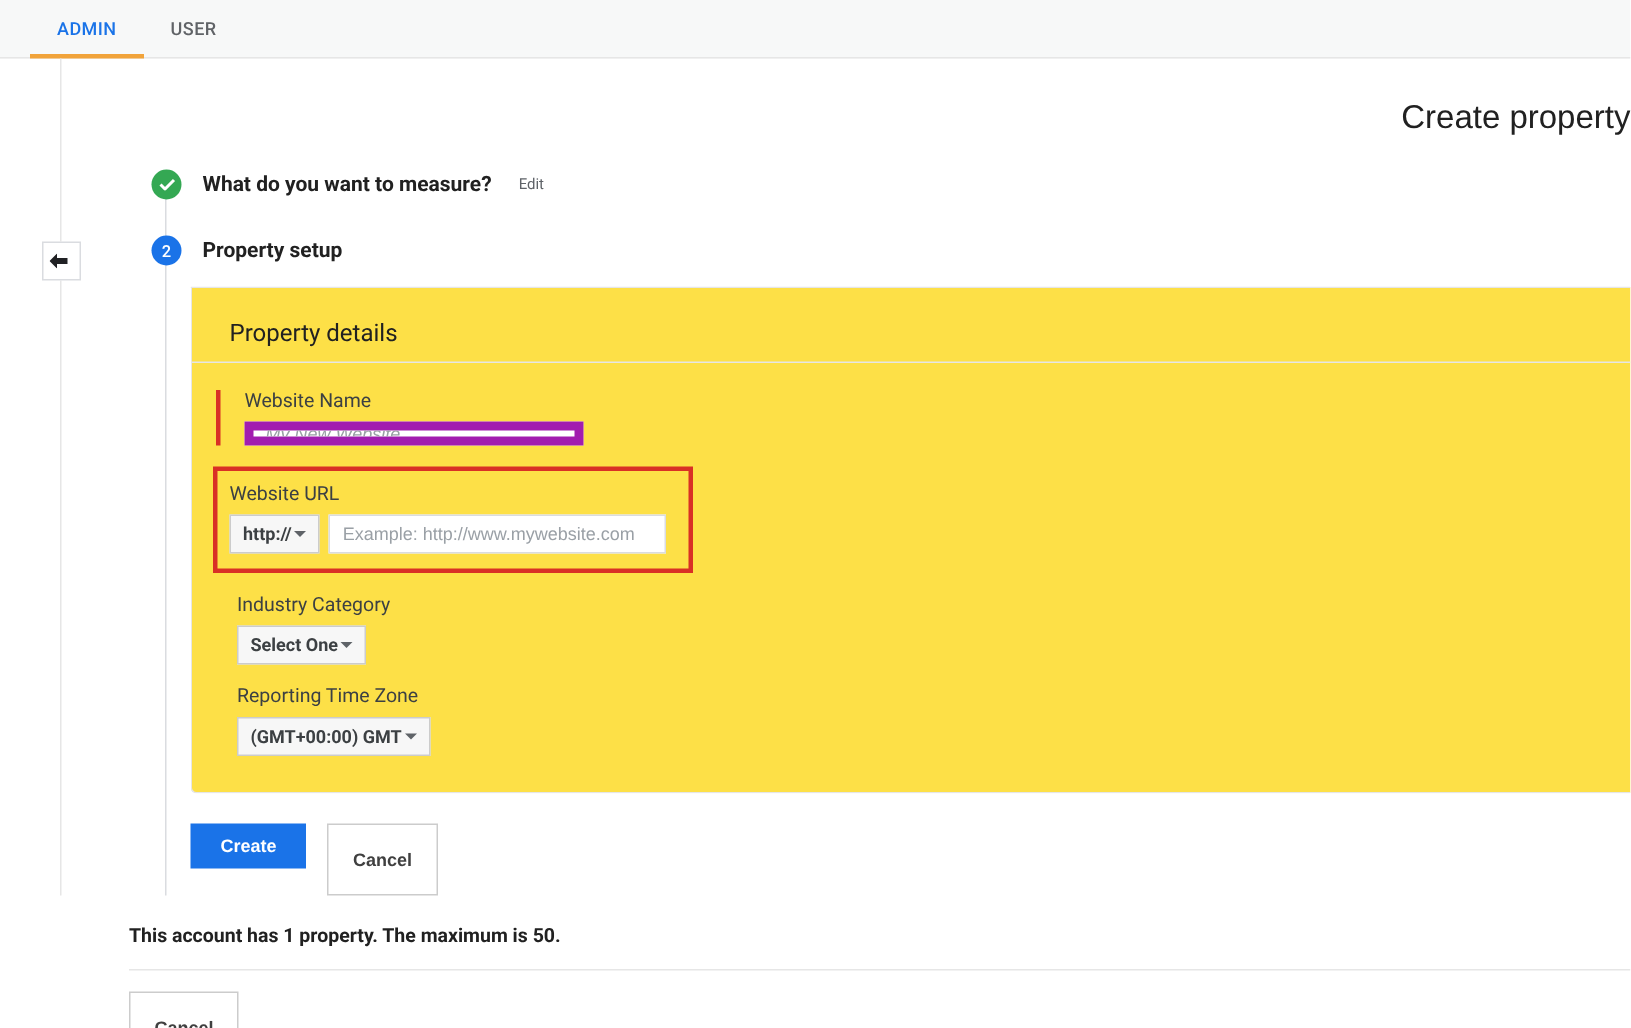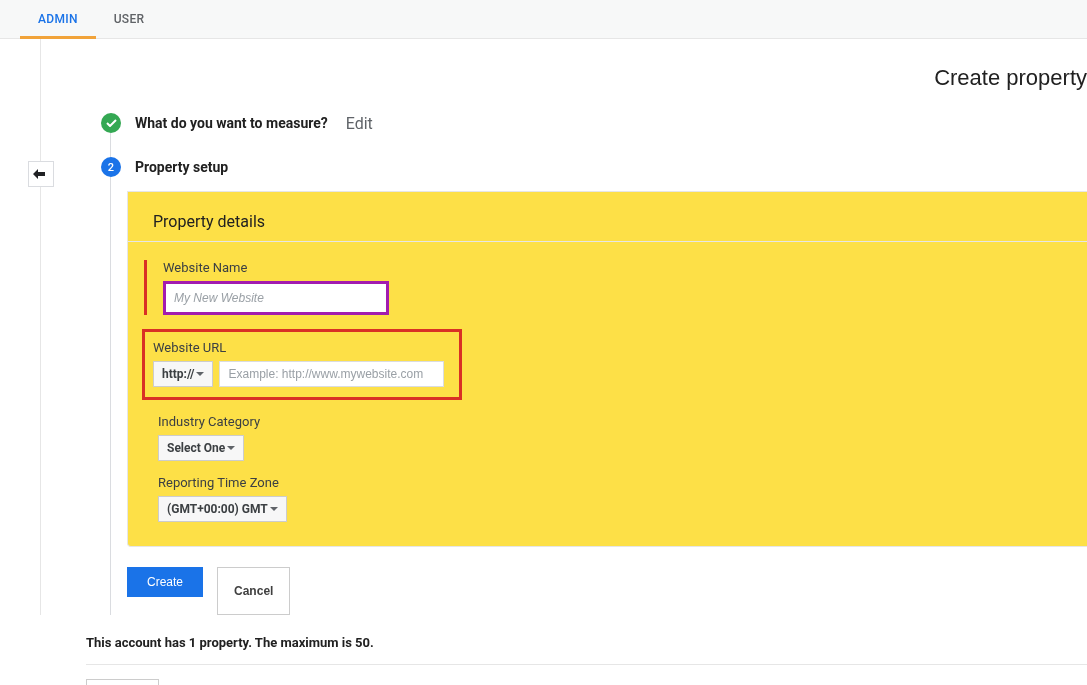"Edit" .step-edit { font-size: 16px -> 10px }
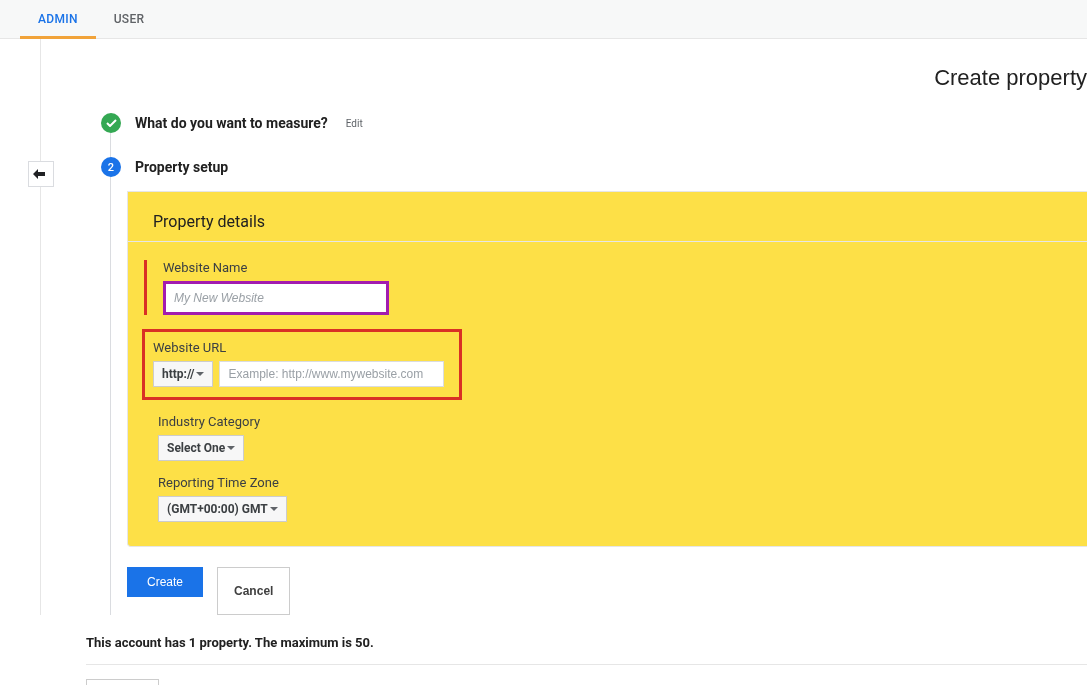"My New Website" .text-input { border: 3px solid #a21caf -> 6px solid #a21caf; height: 34px -> 16px }
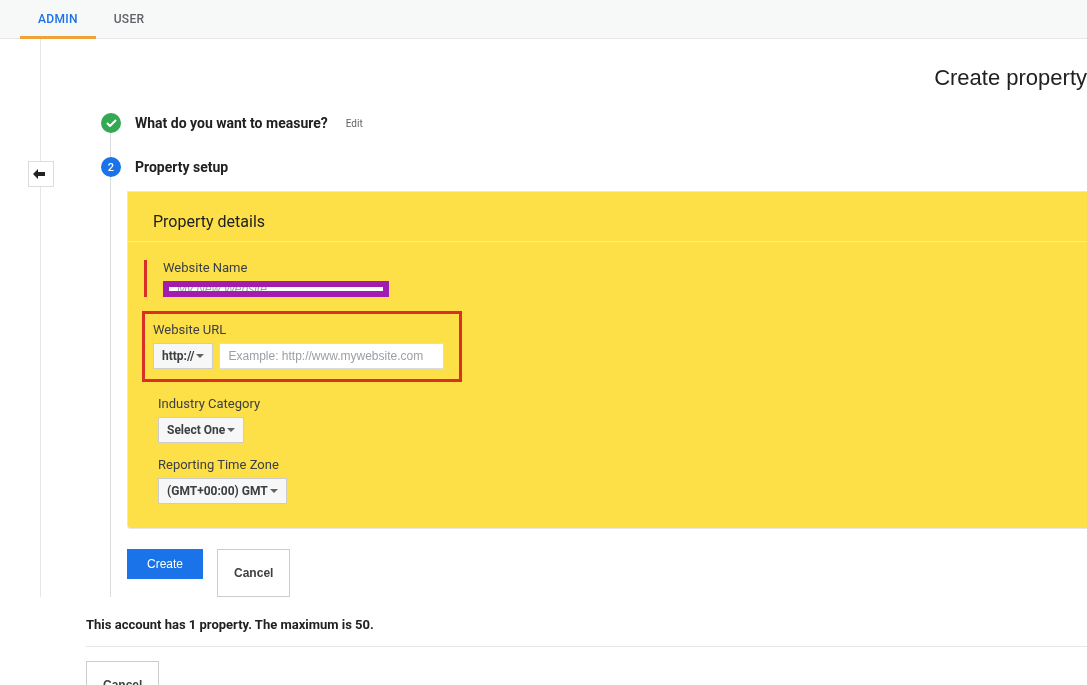"Create" .btn-primary { font-weight: 400 -> 700 }
